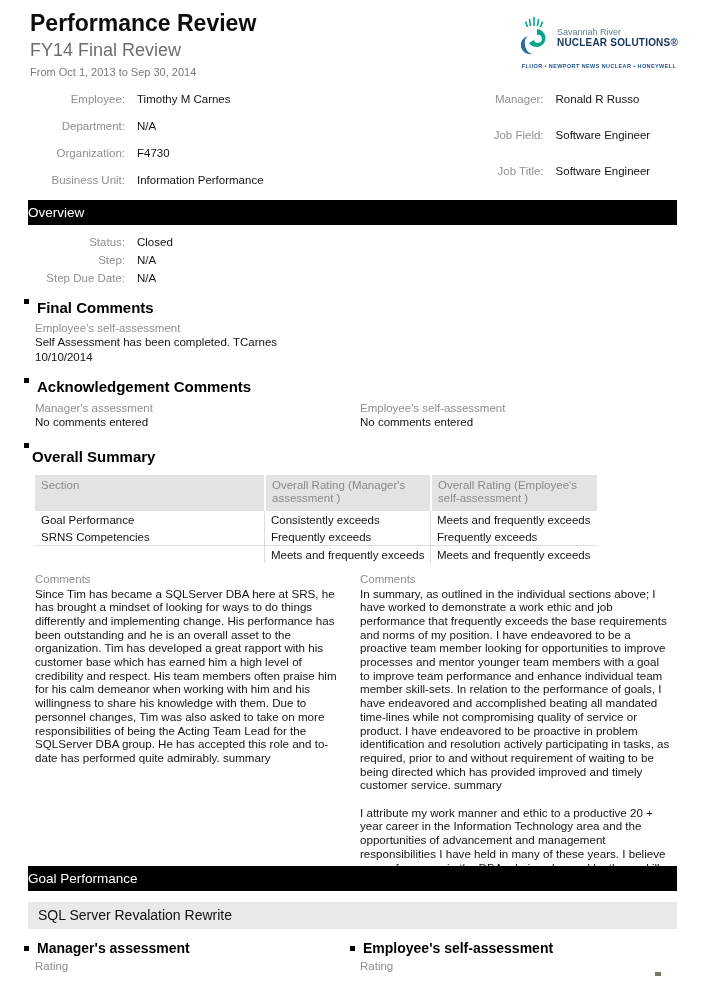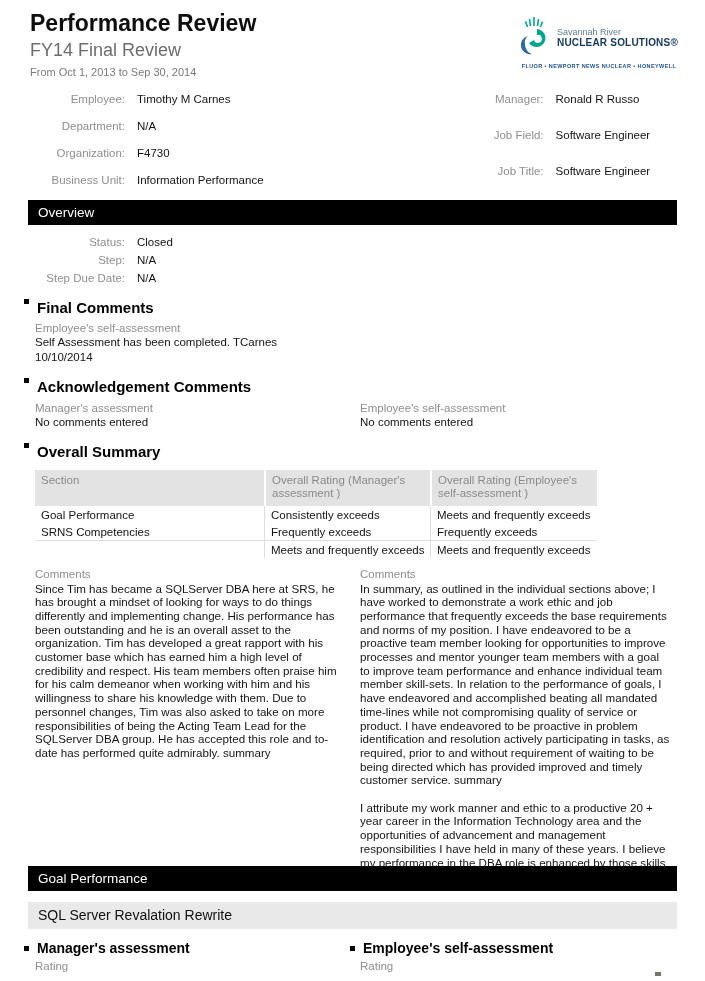"Overview" .section-bar { padding-left: 10px -> none }
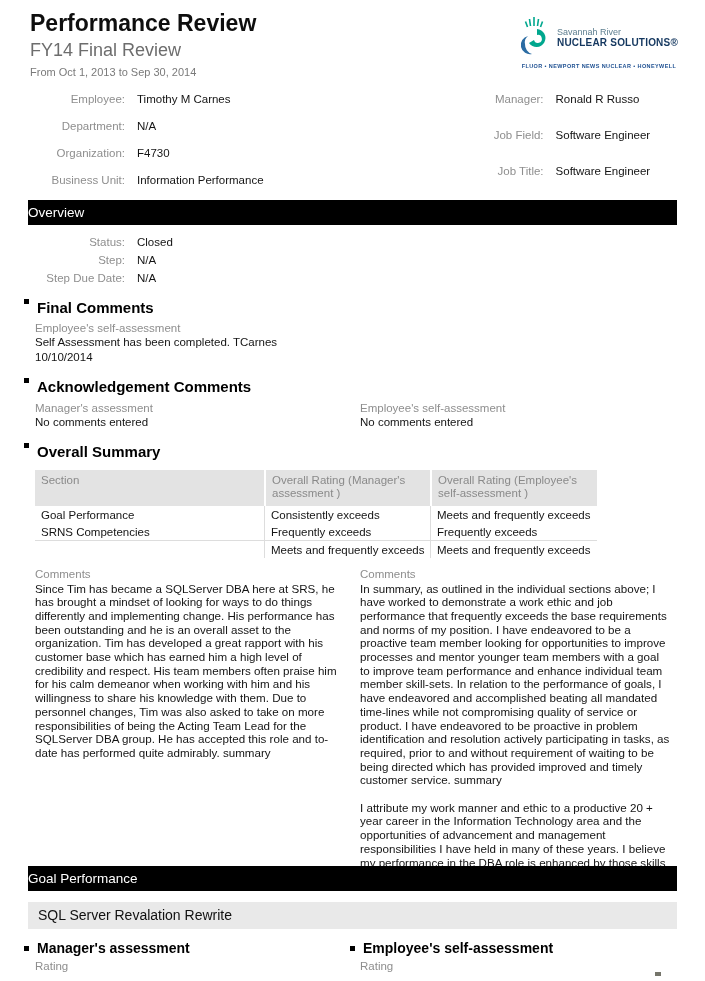"Overall Summary" div.sec-heading { flex-direction: none -> column }
